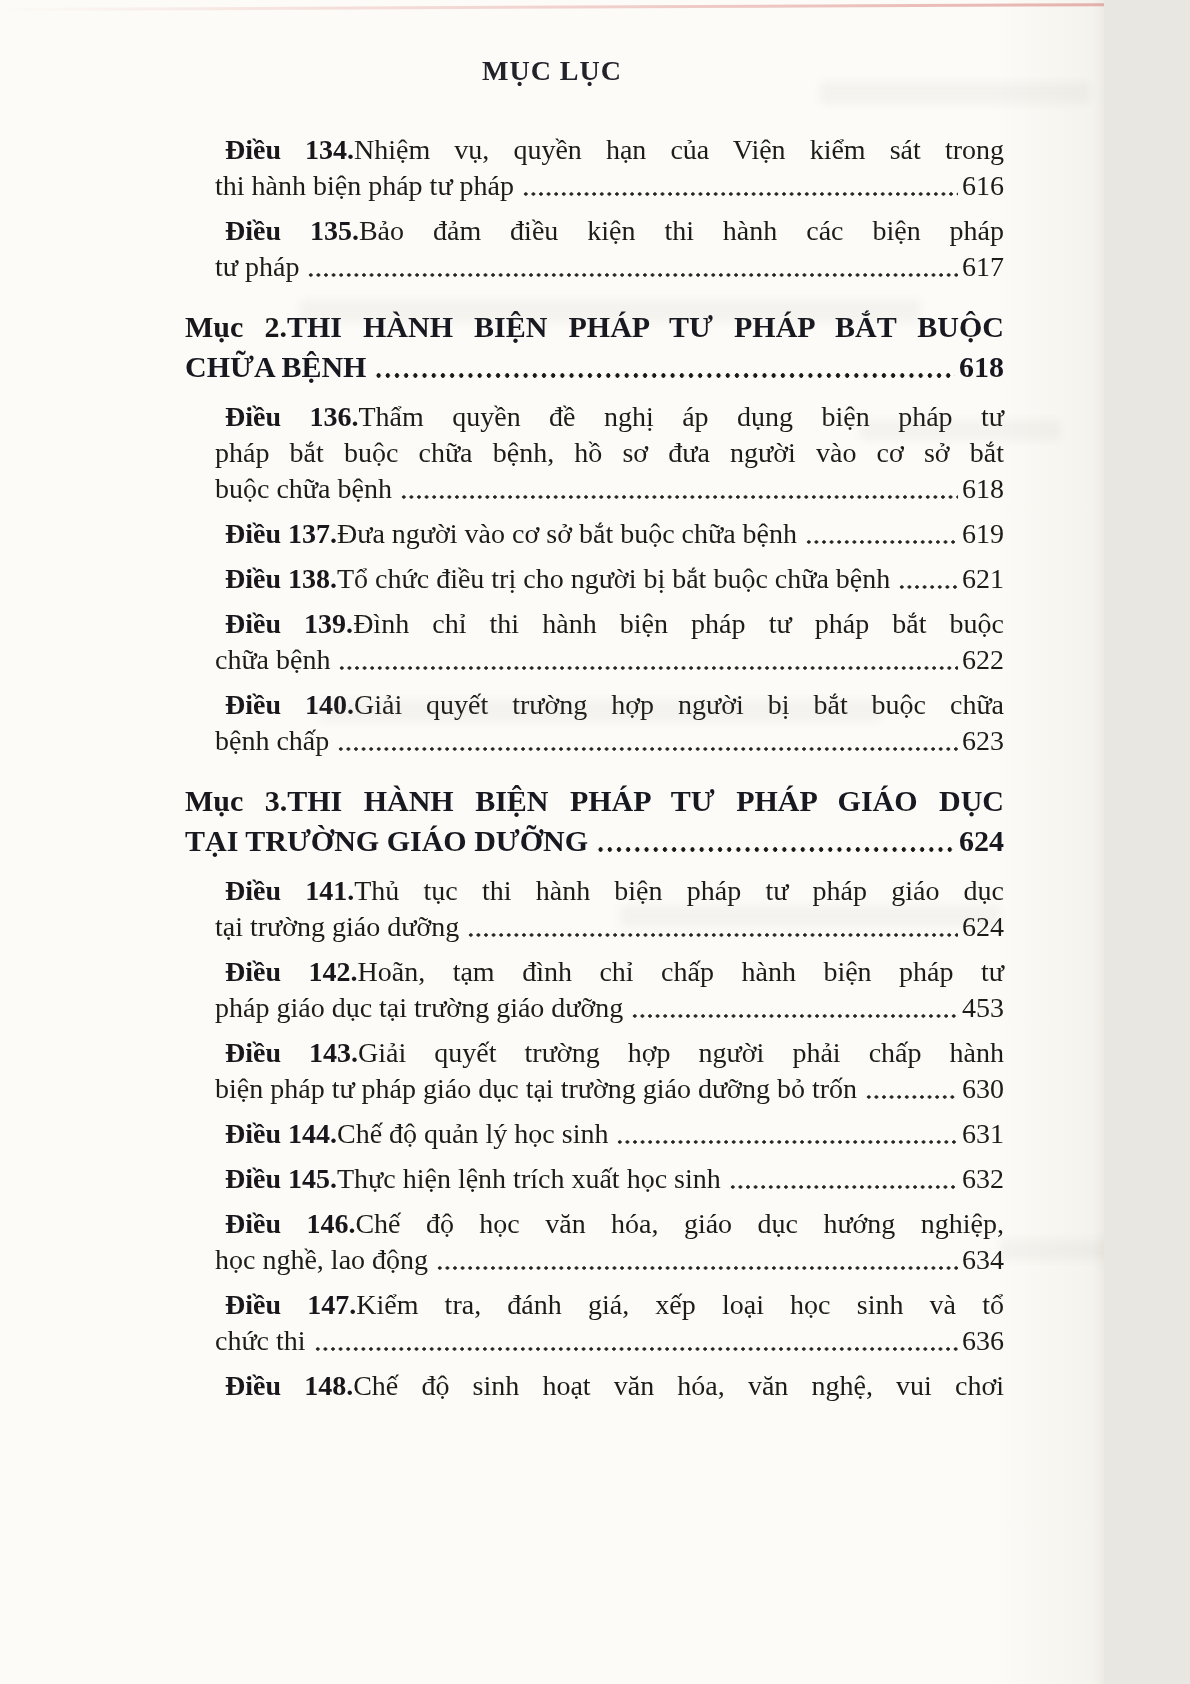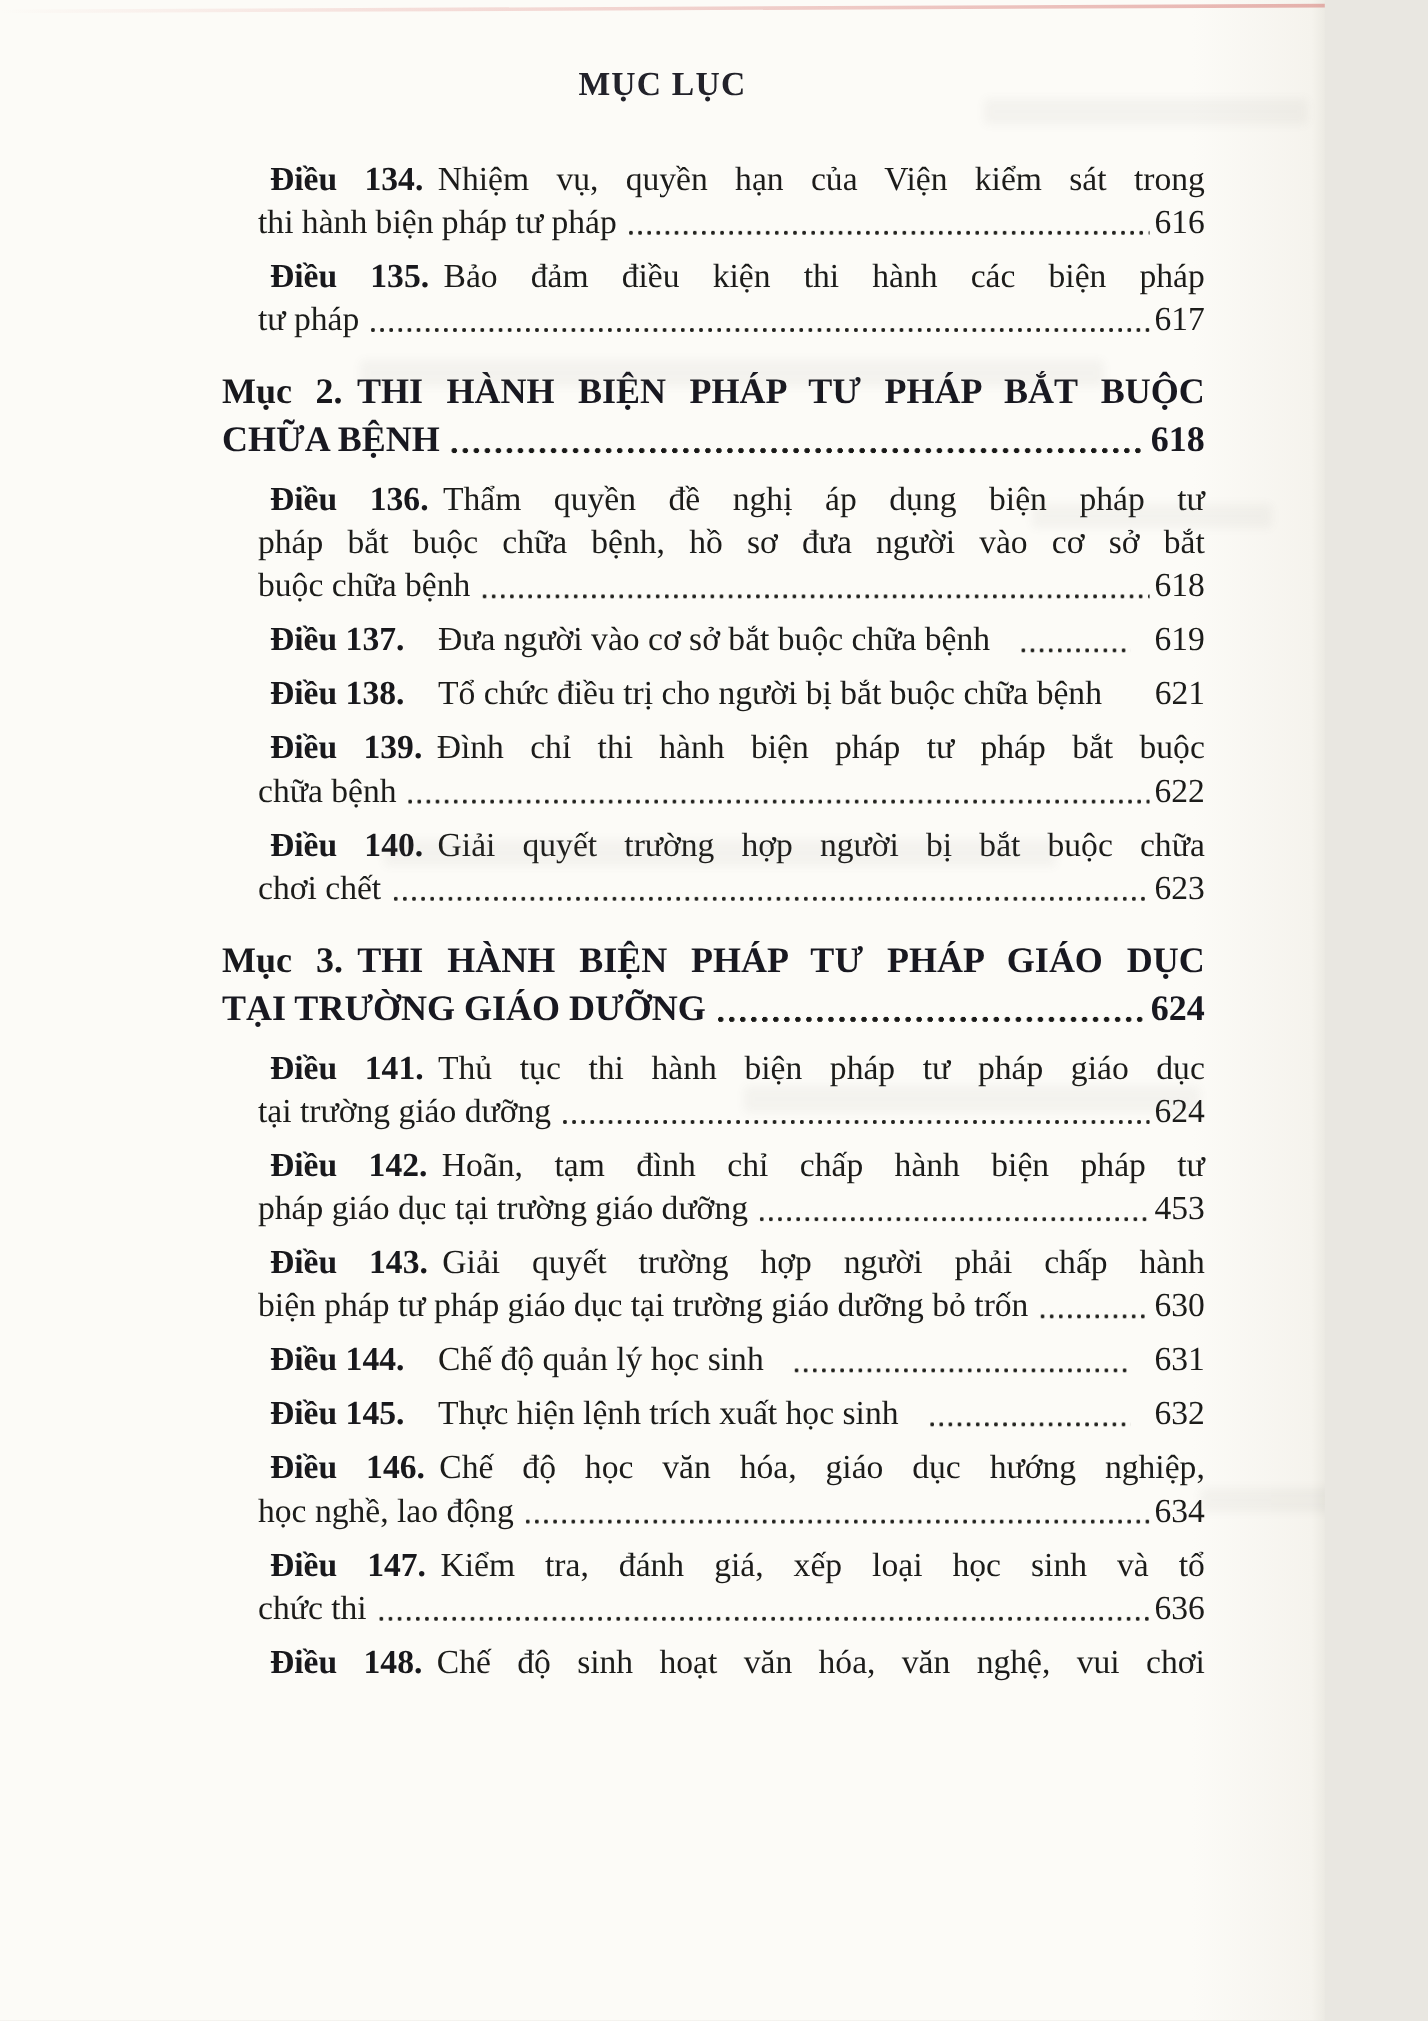"Điều 134." .lbl { margin-right: 12px -> 0 }
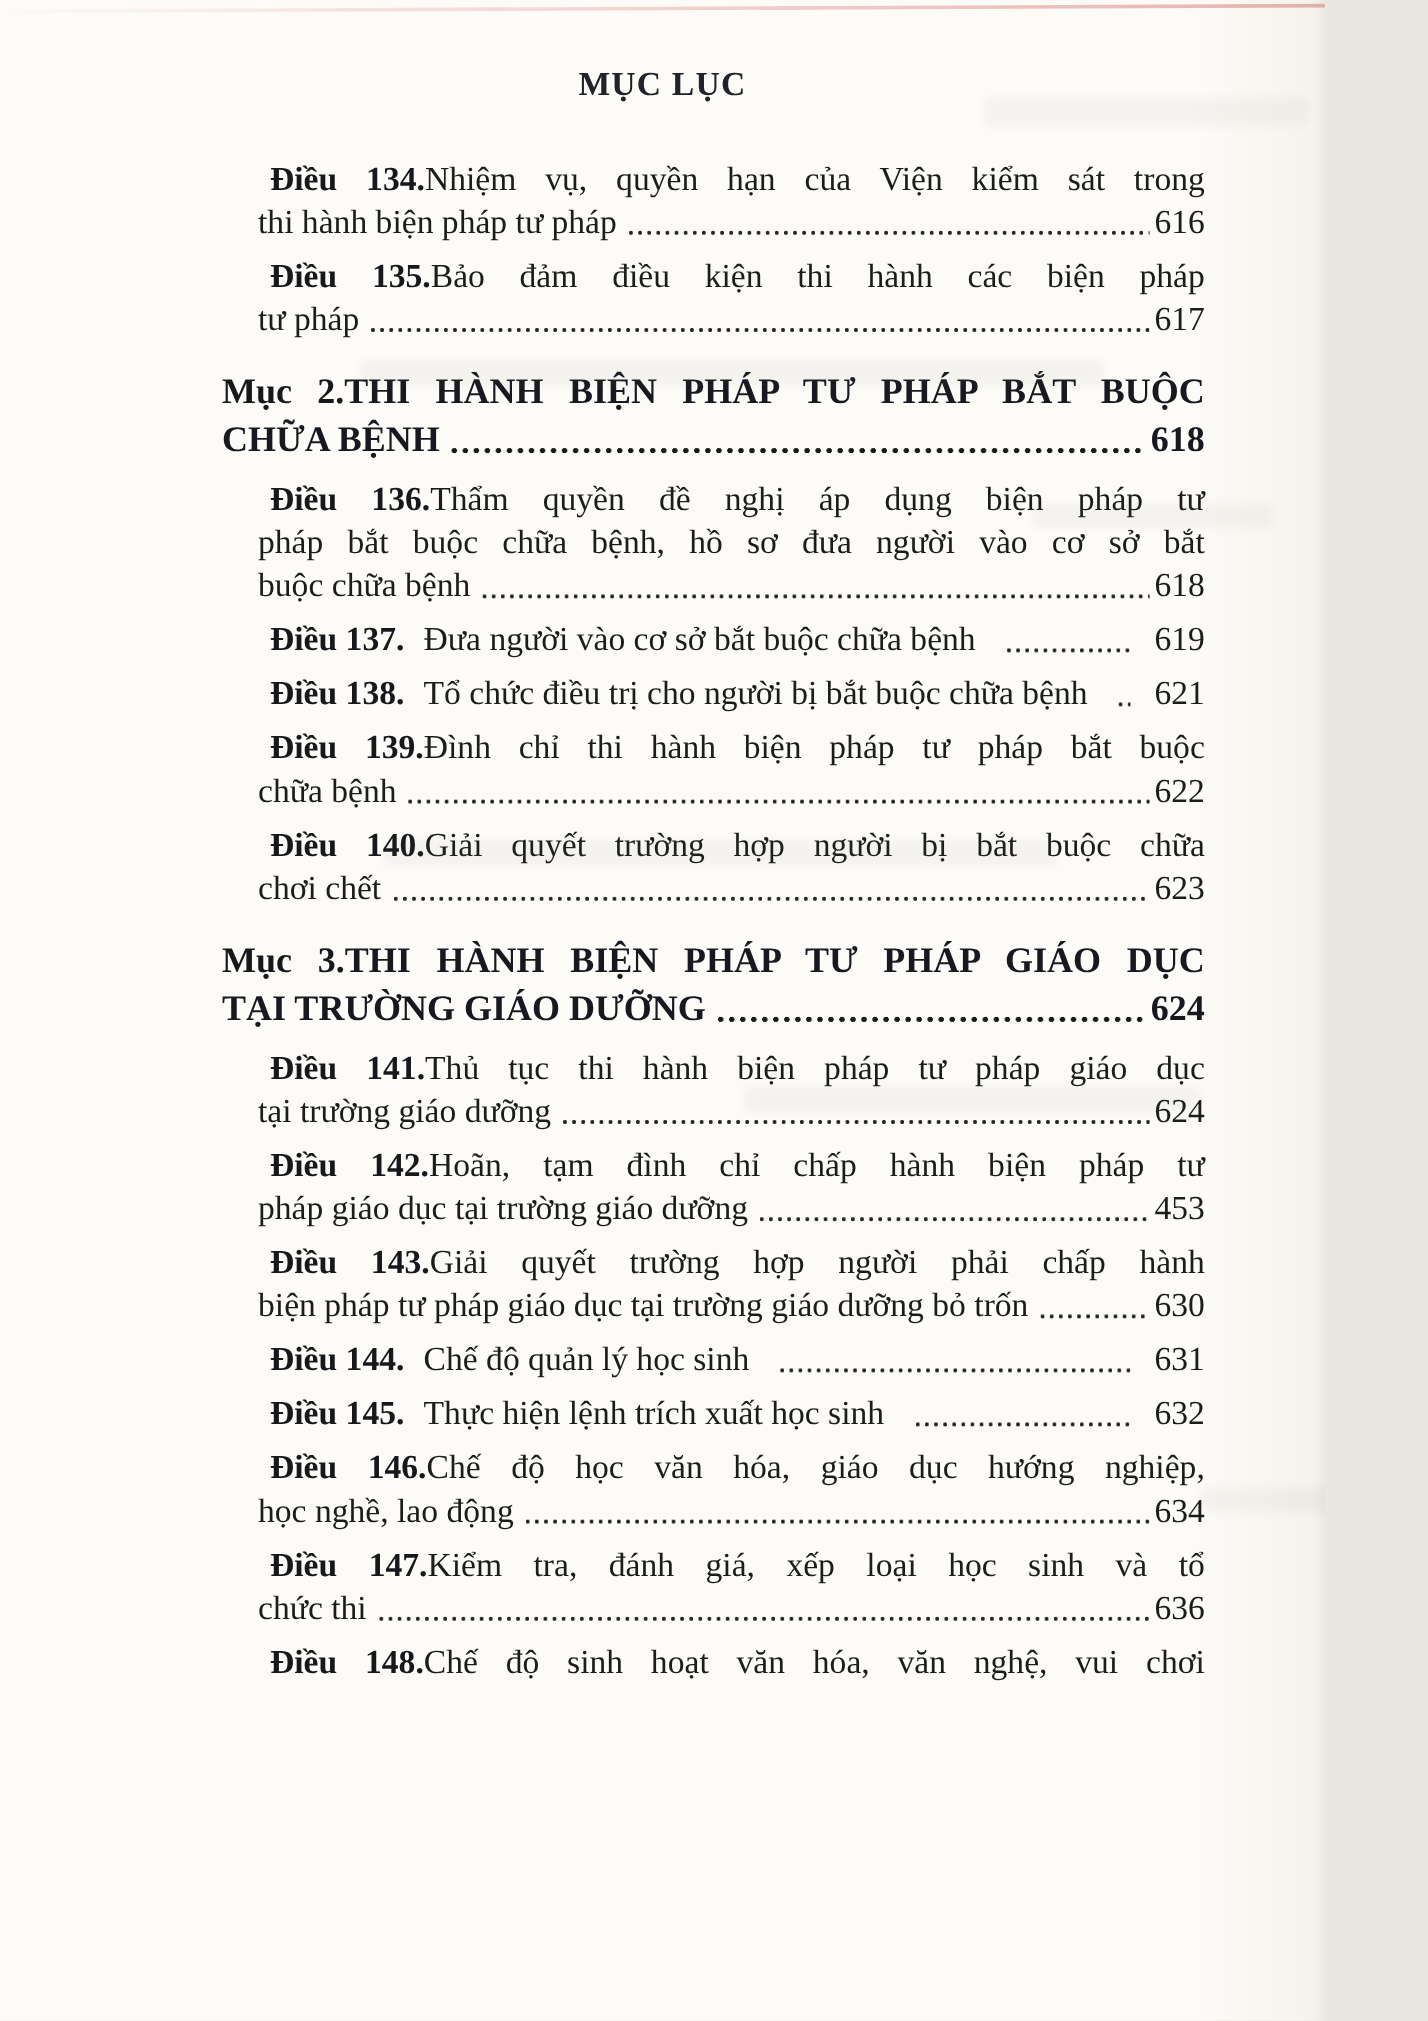"Điều 137." .entry .line.first.last { gap: 16px -> none }
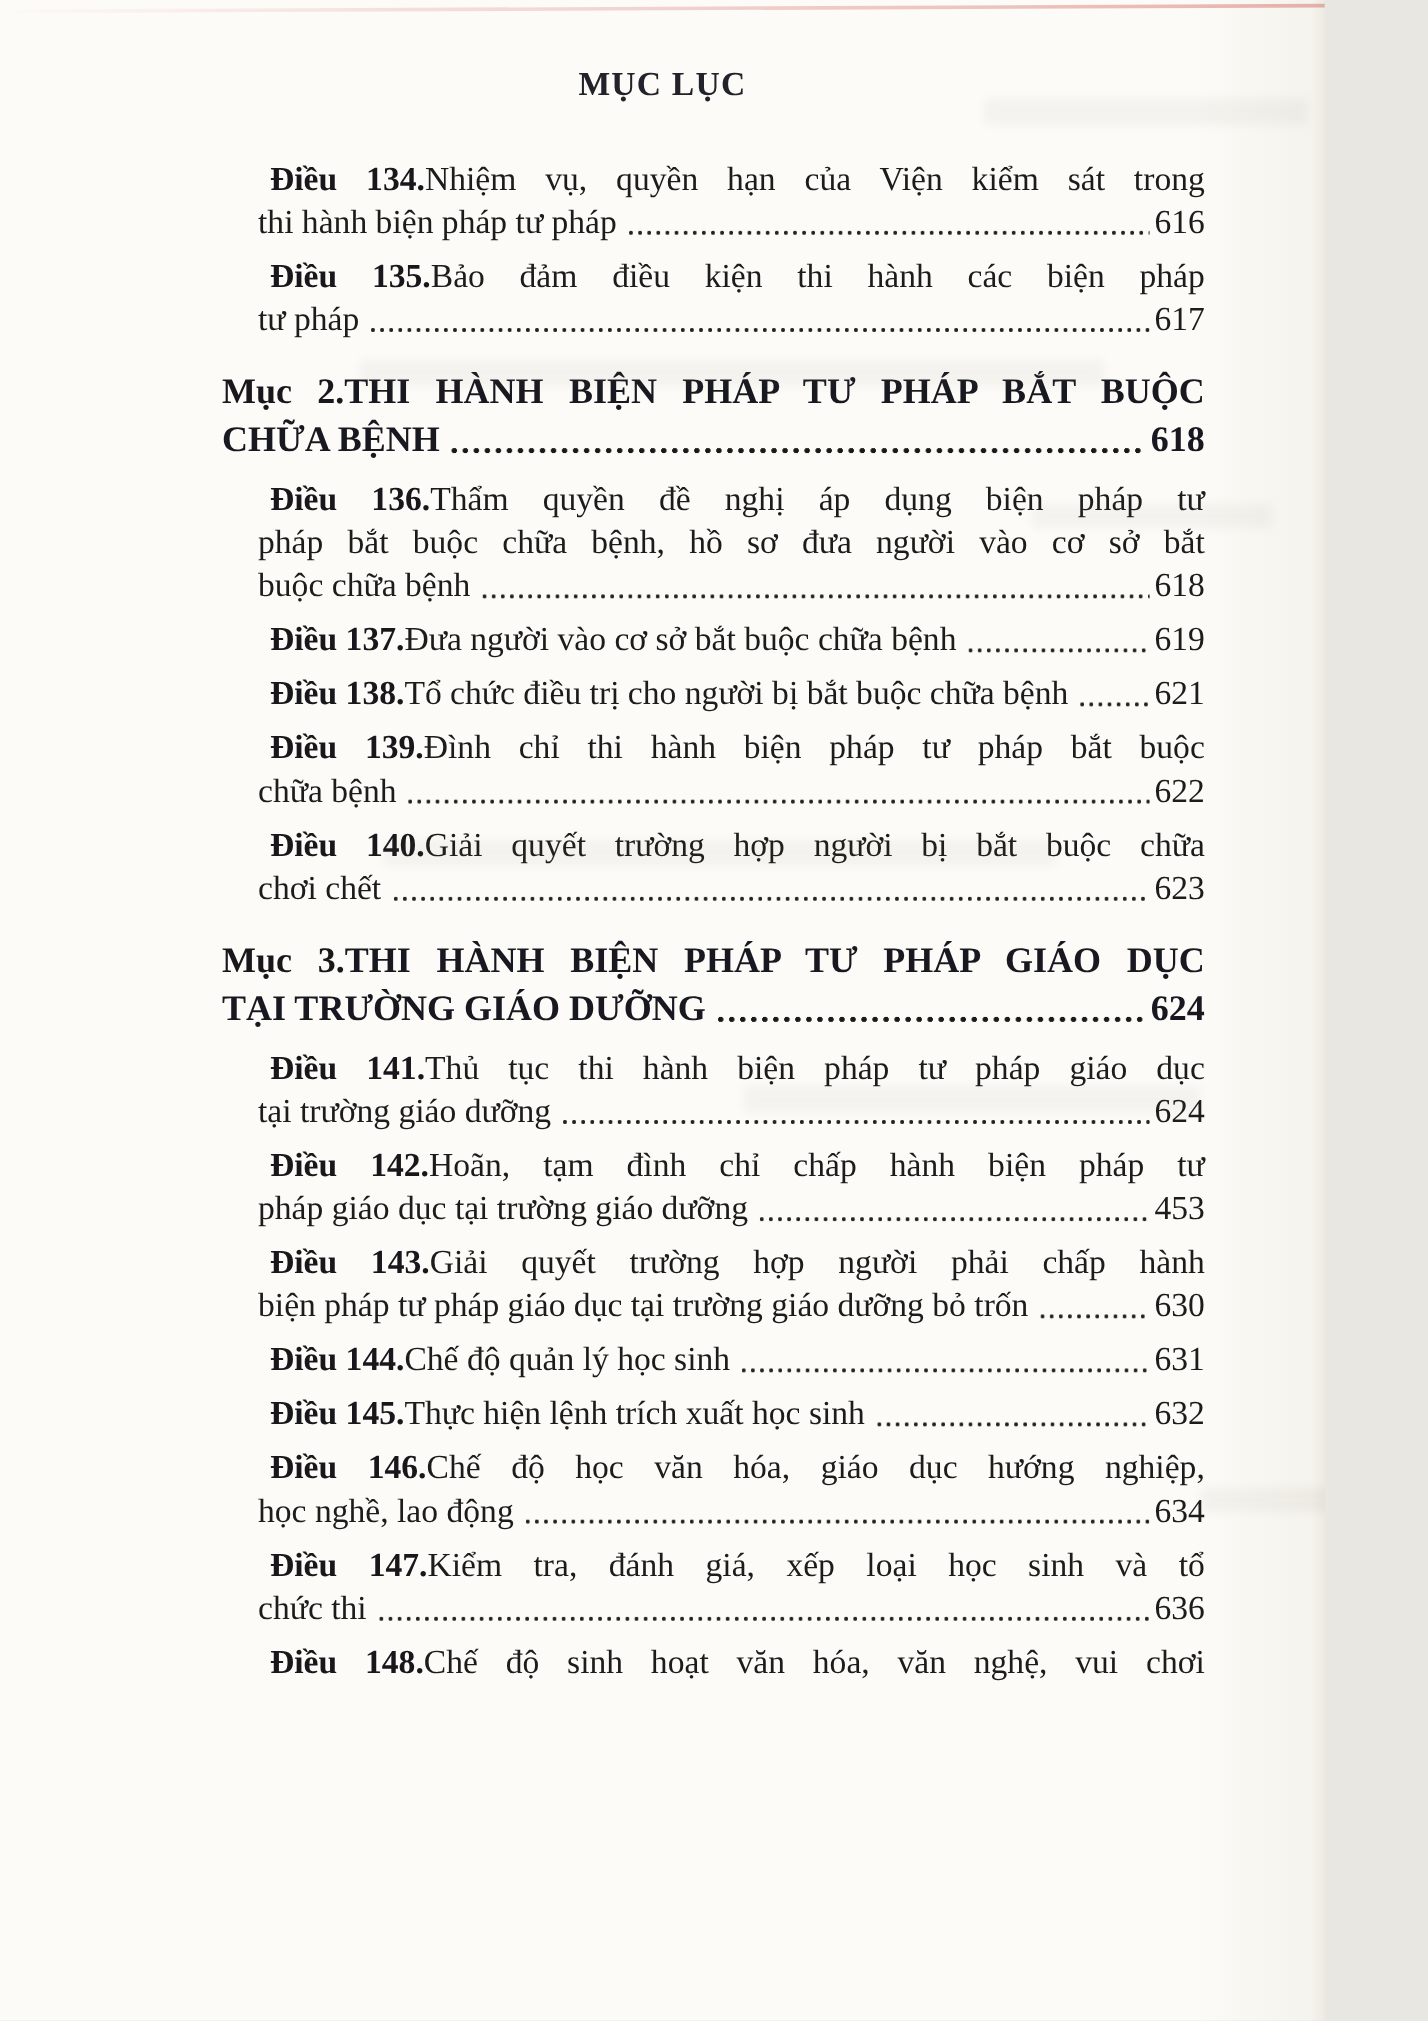"chơi chết" span.txt { text: chơi chết -> bệnh chấp }
